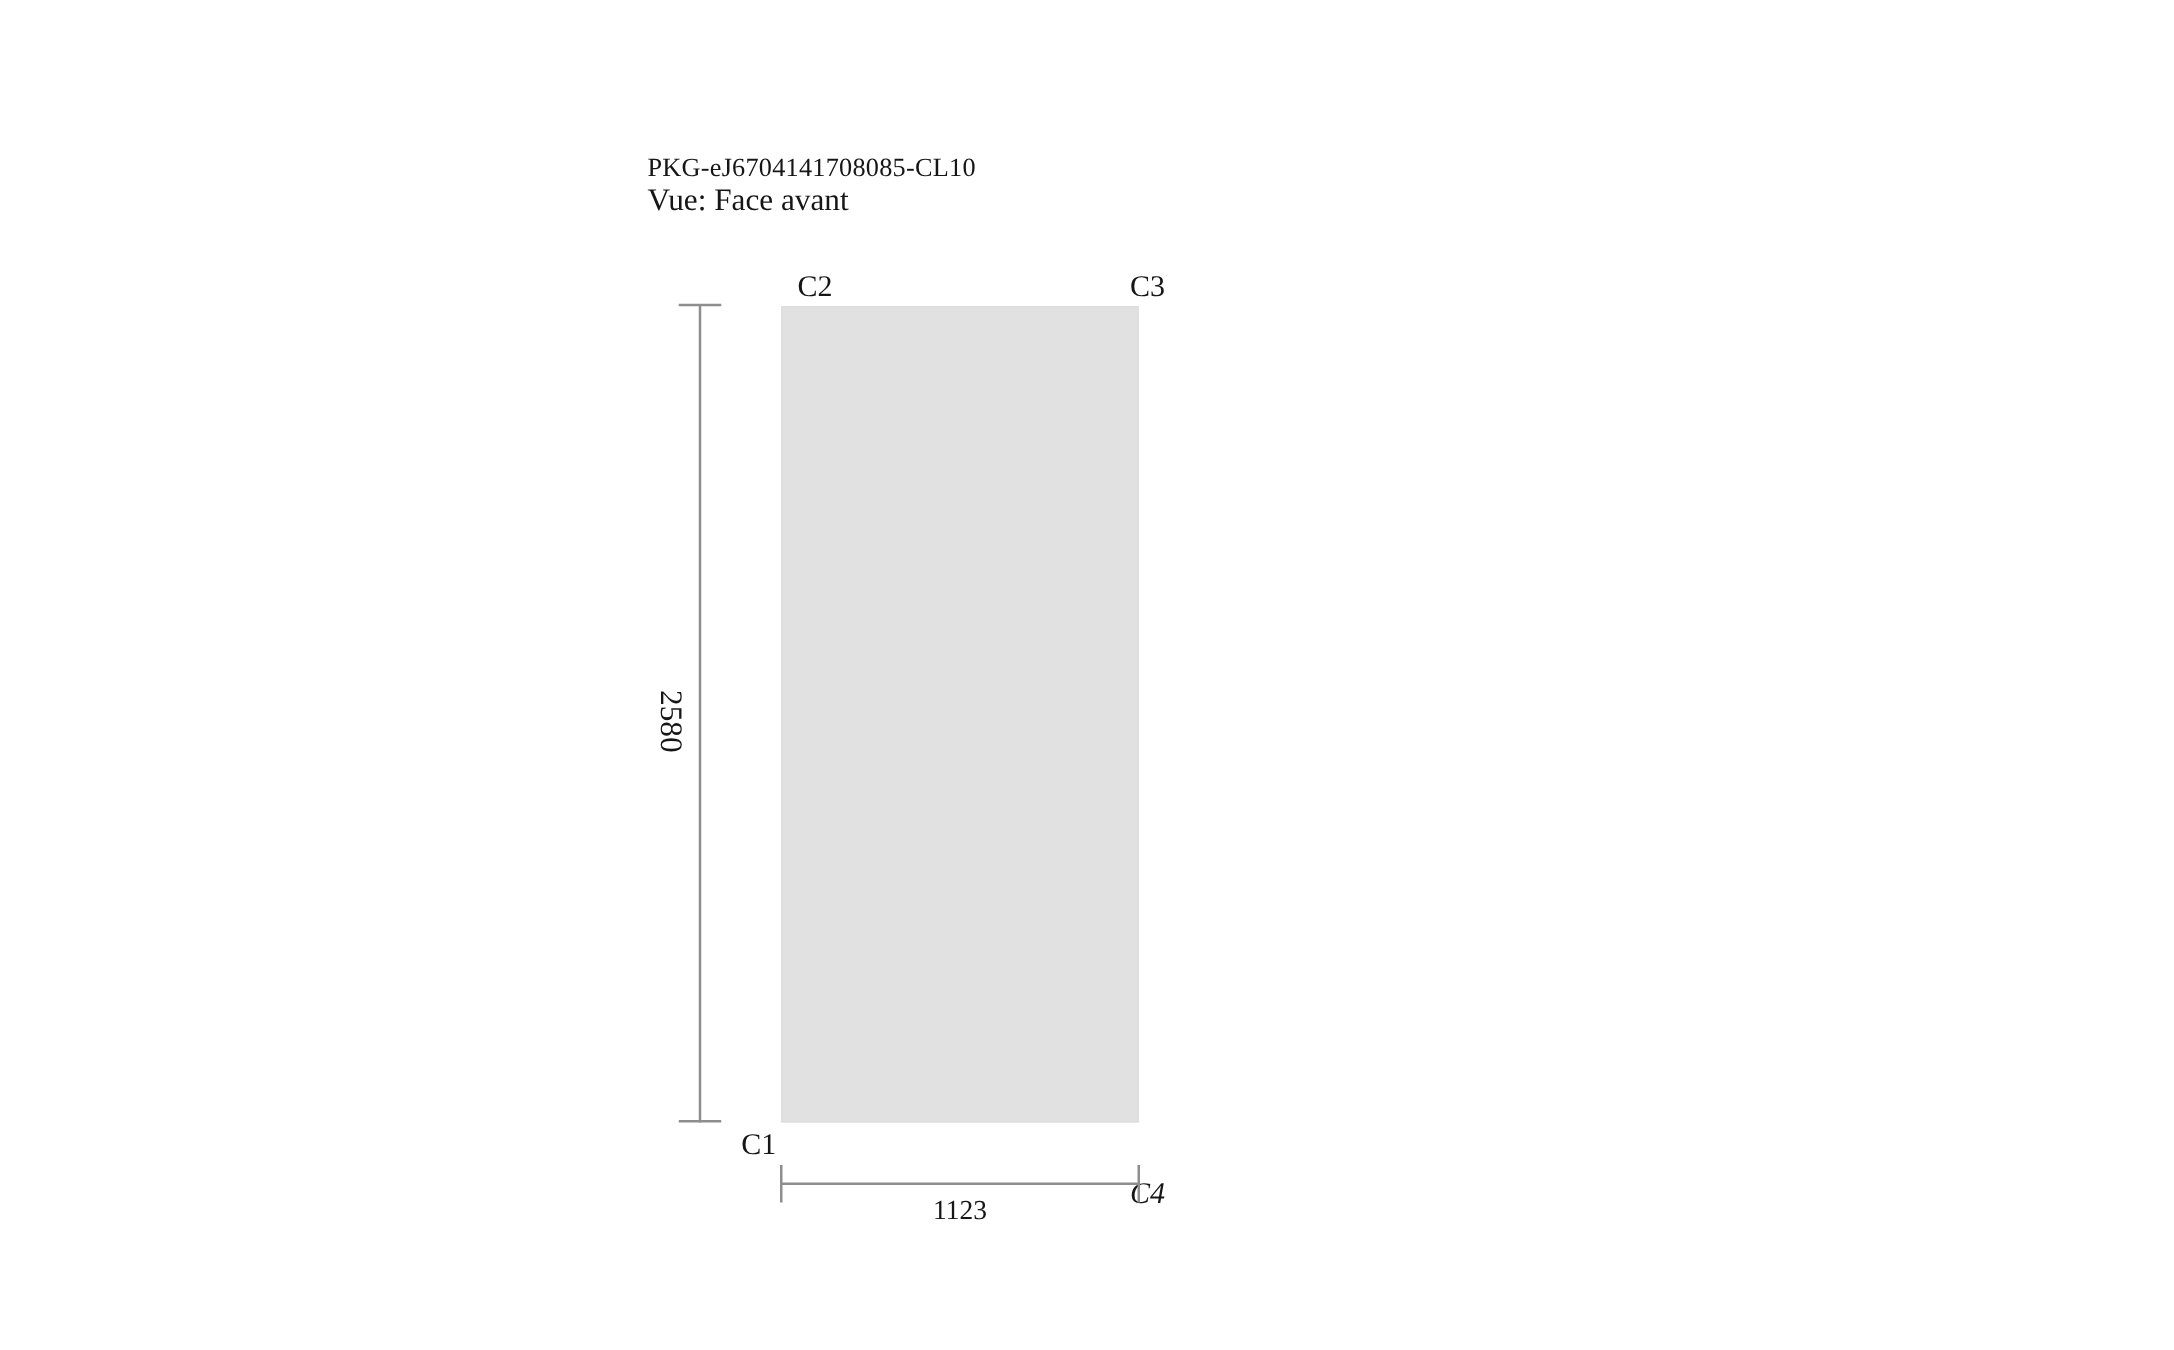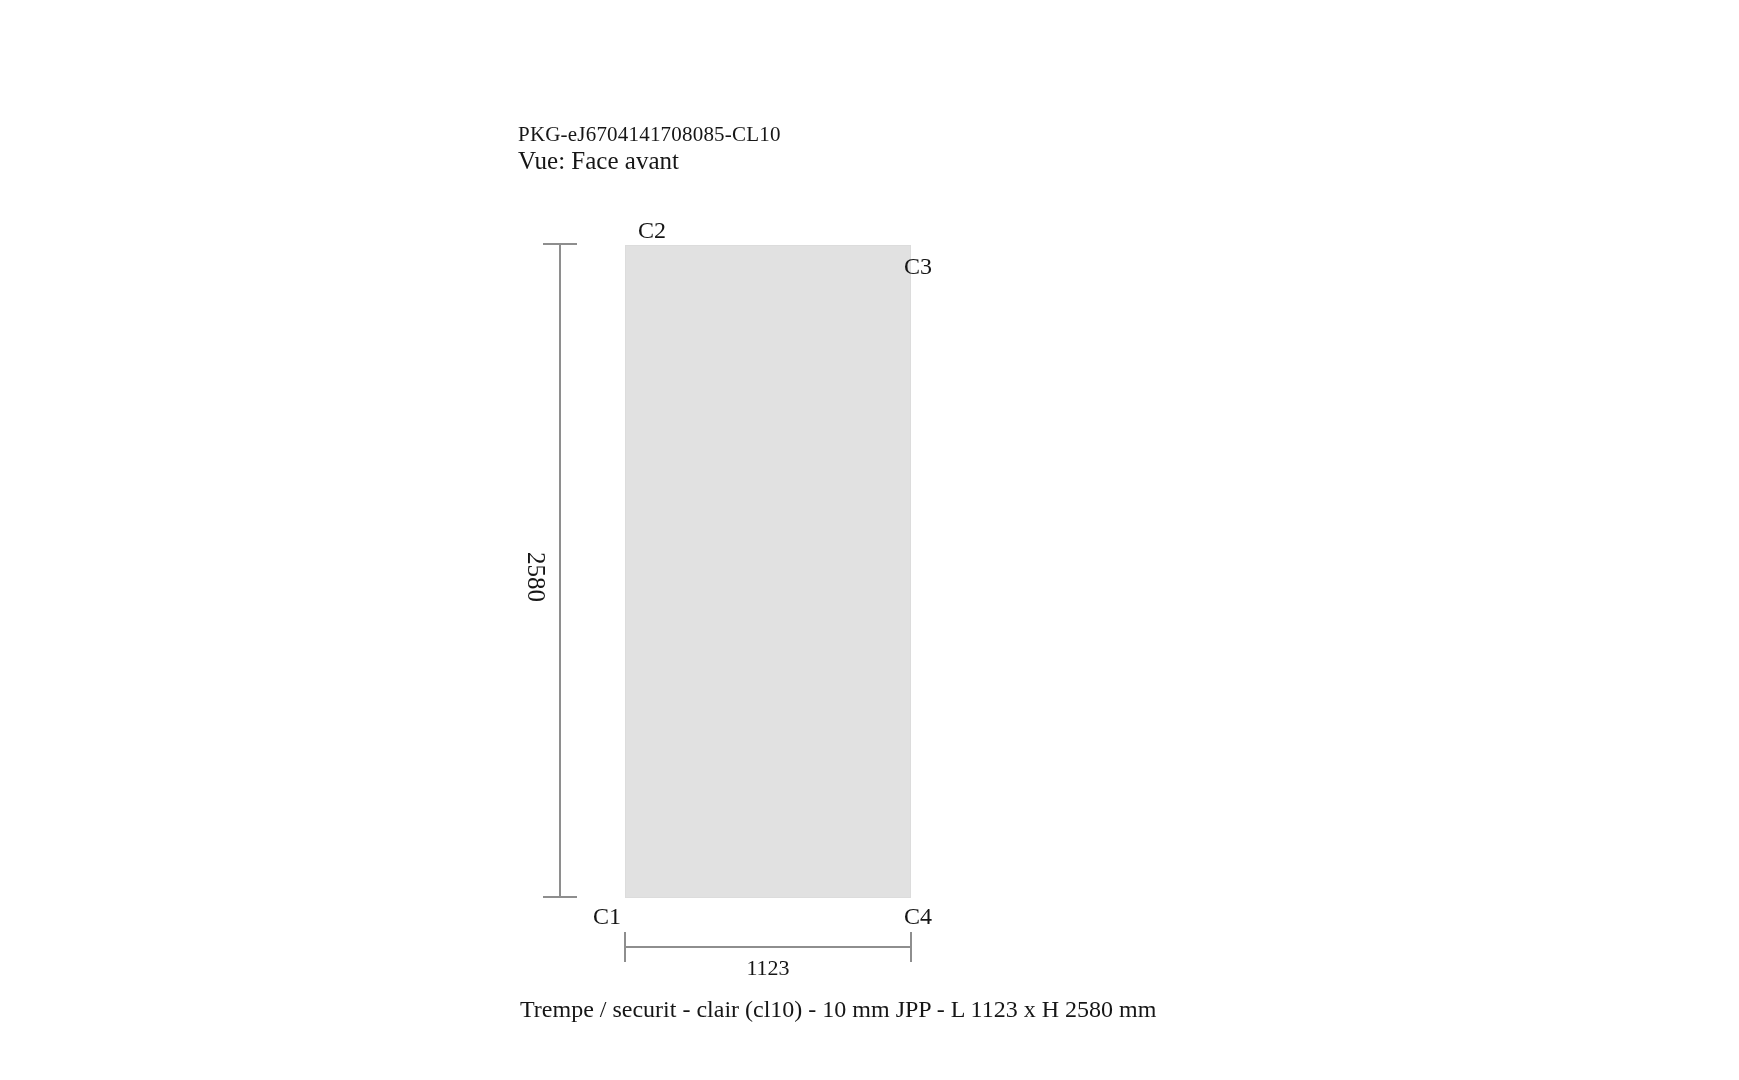"C3" .c3 { margin-top: 36px -> none }
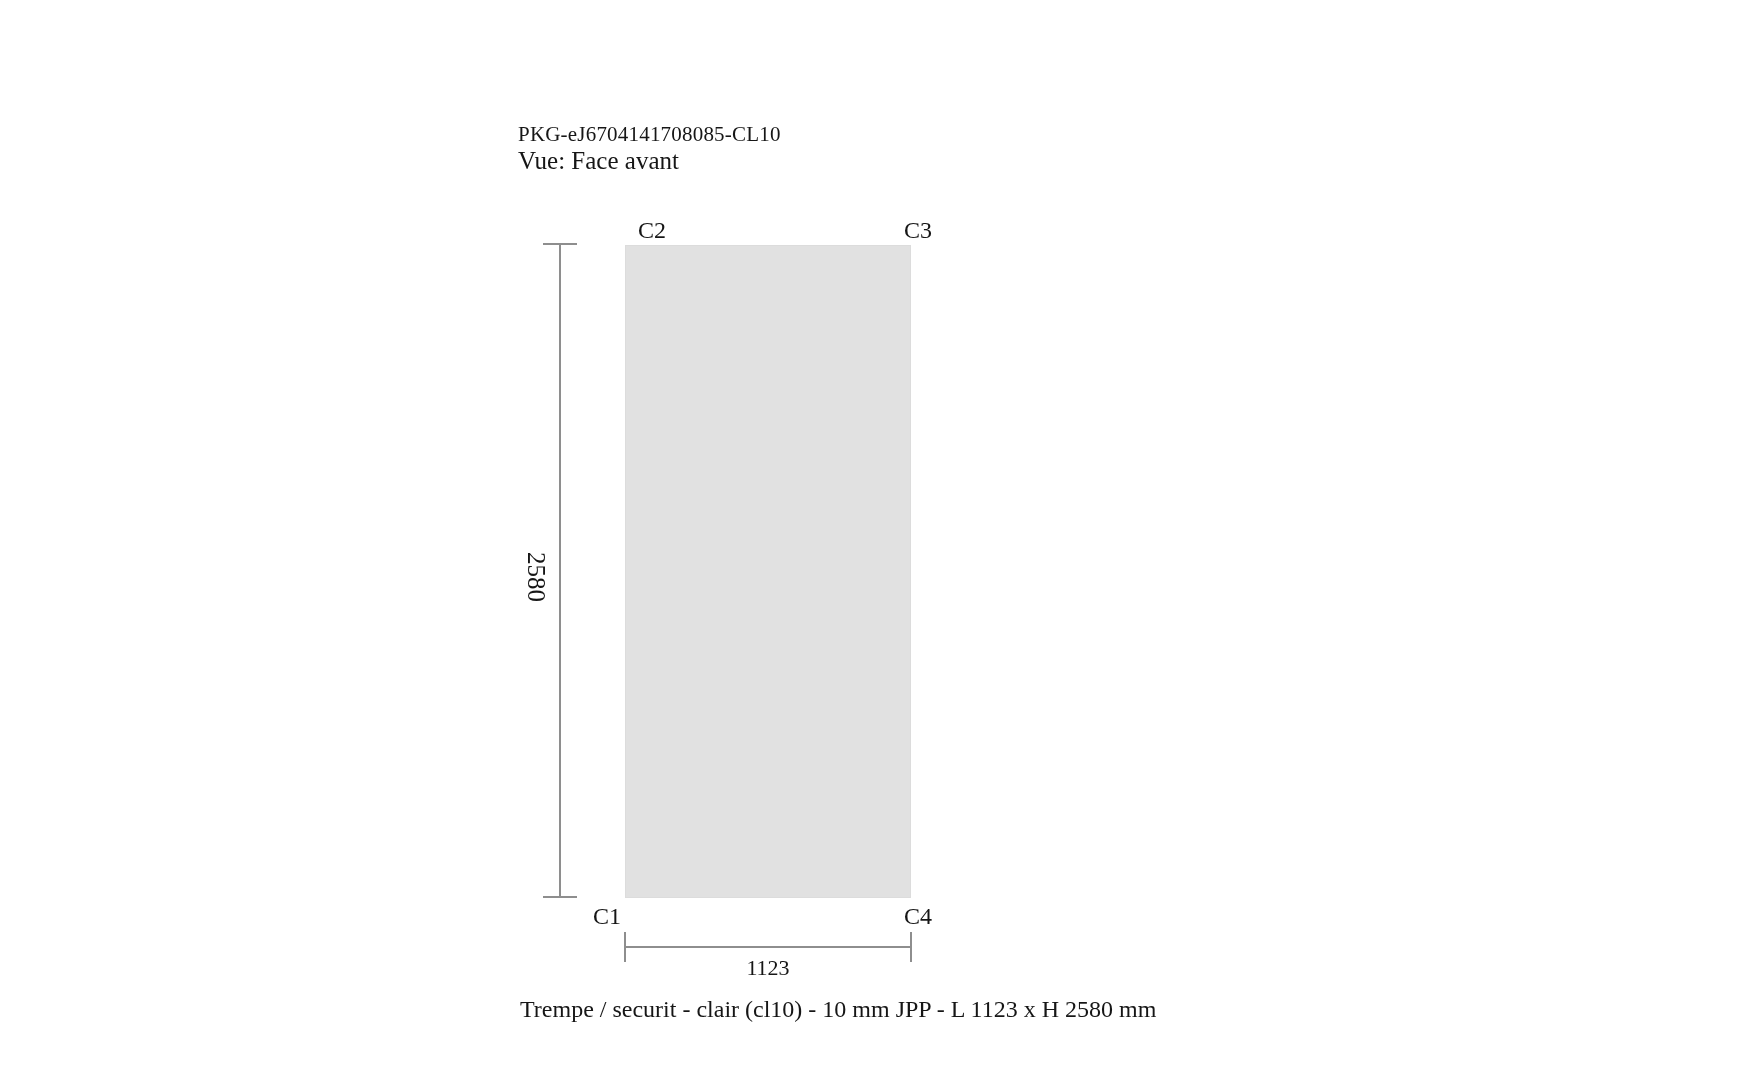"C4" .c4 { font-style: none -> italic; top: 903px -> 942px }
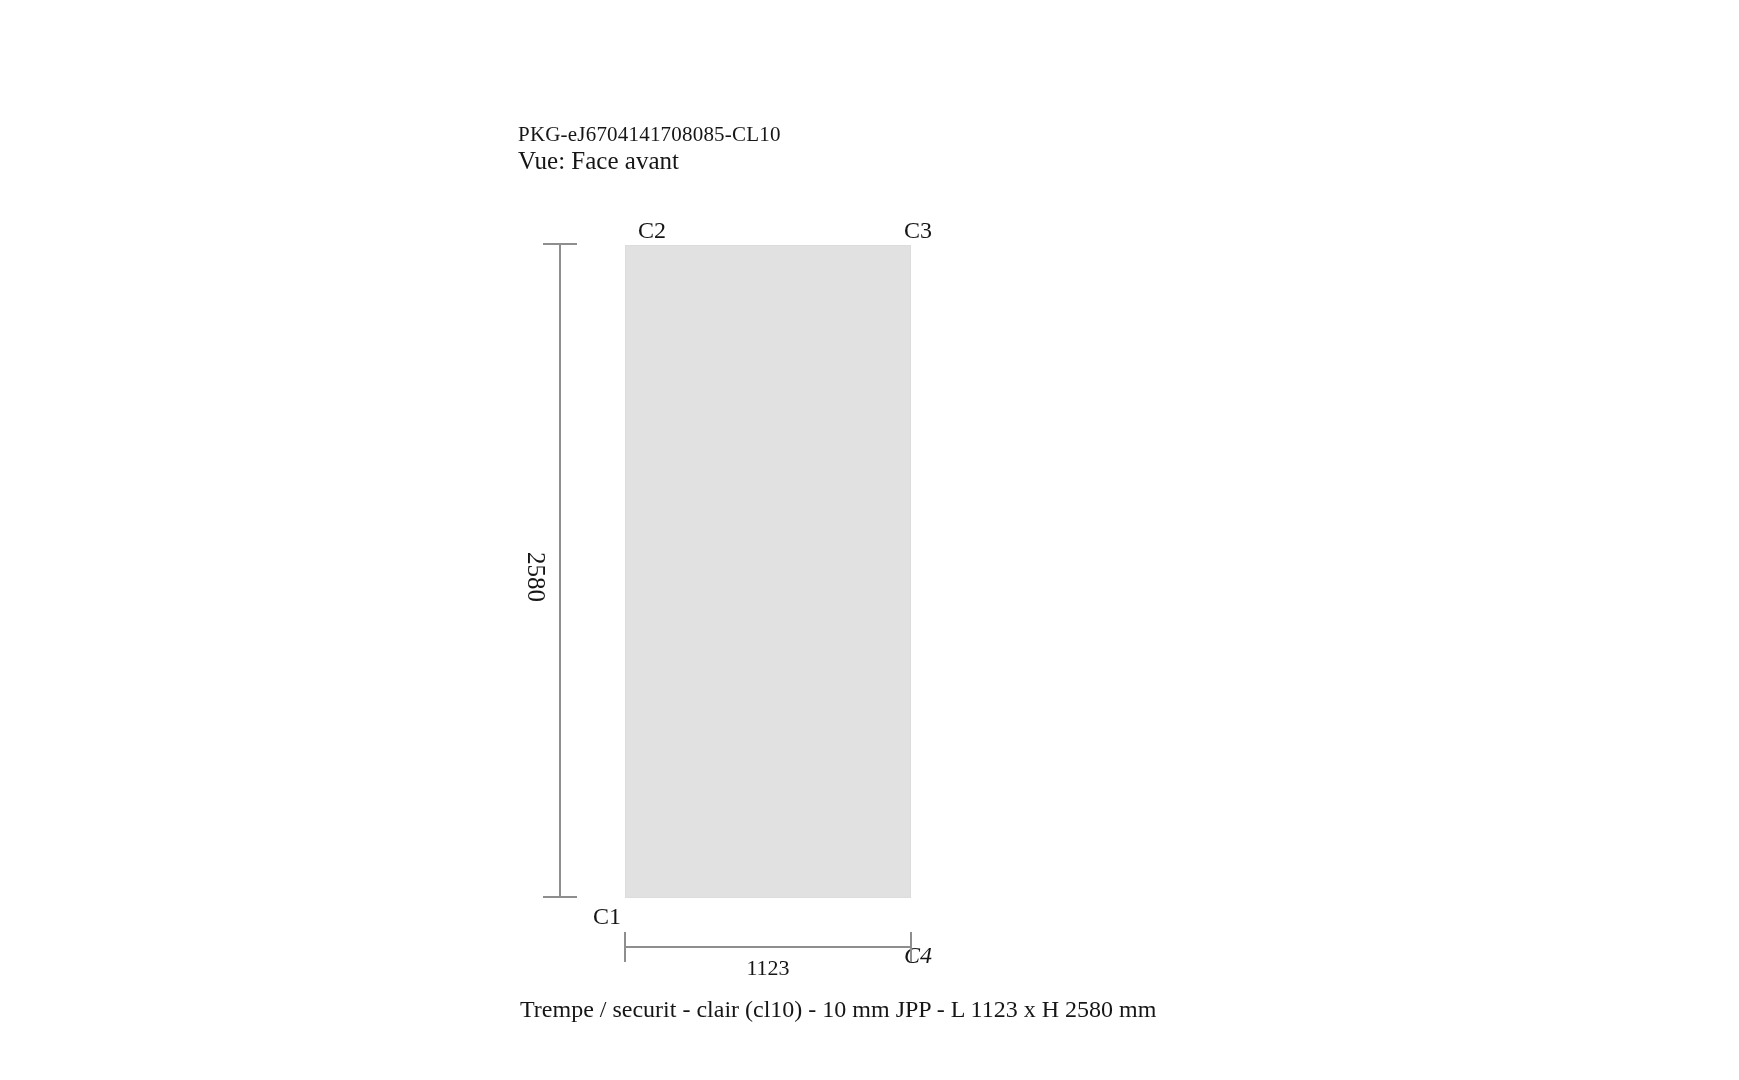"Trempe / securit - clair" div.abs { html: <div>Trempe / securit - clair (cl10) - 10 mm JPP - L 1123 x H 2580 mm</div> -> none }
